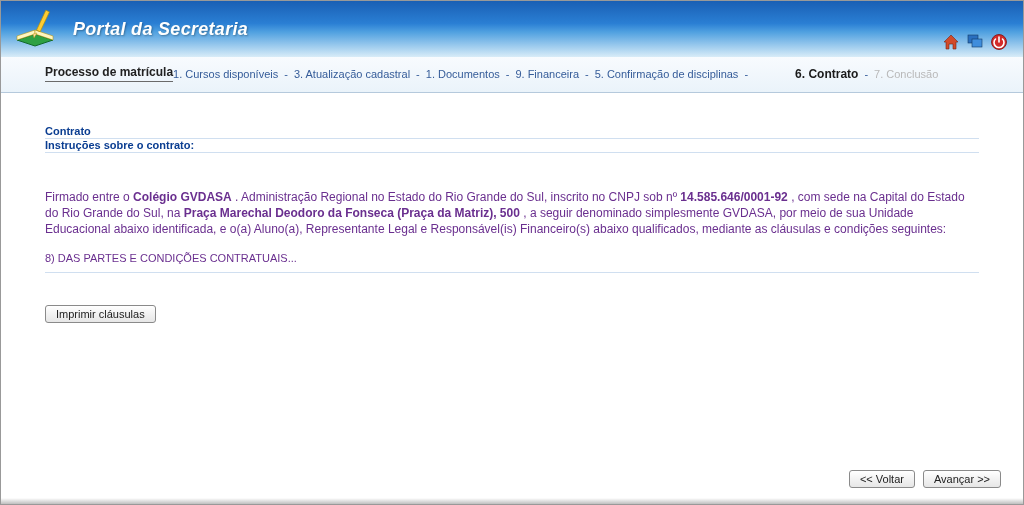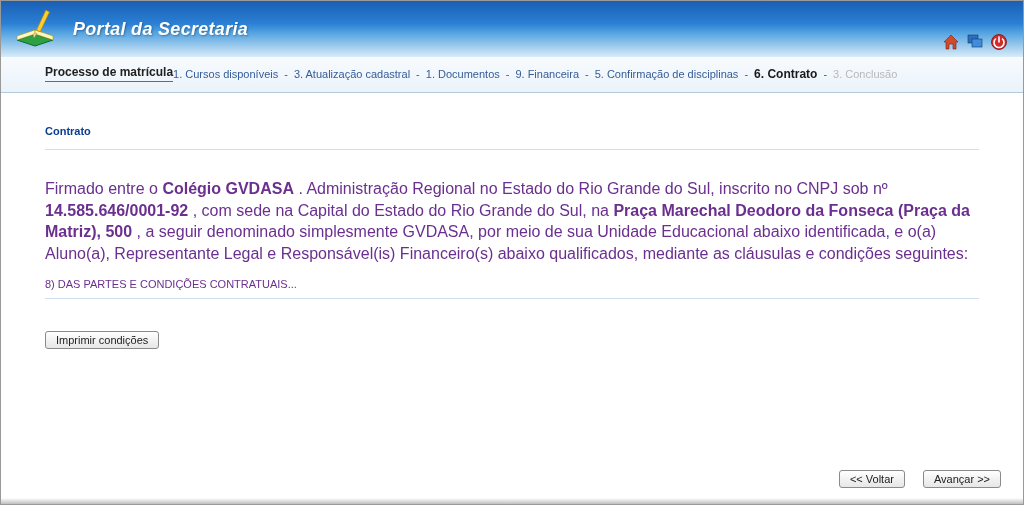"6. Contrato" .step-current { margin-left: none -> 41px }
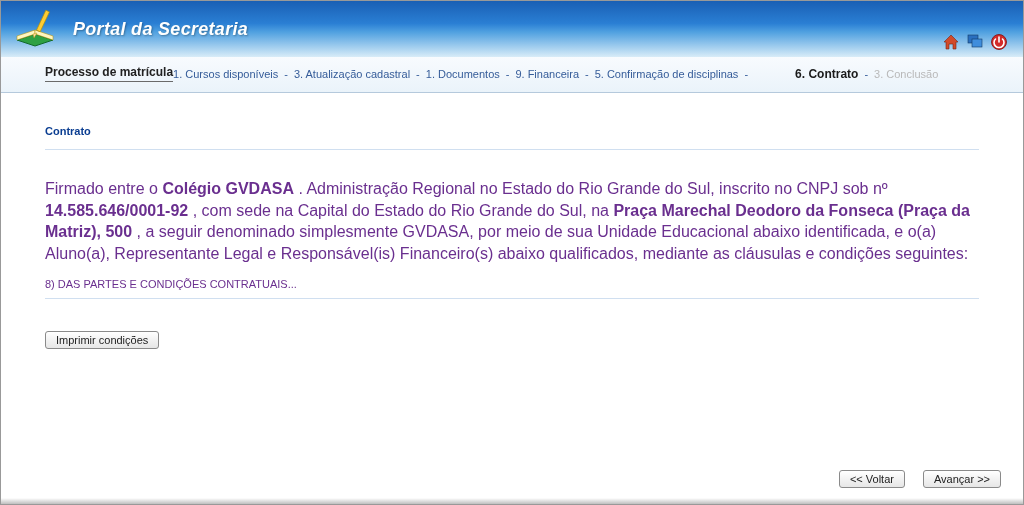"3. Conclusão" span.step-disabled { text: 3 -> 7 }
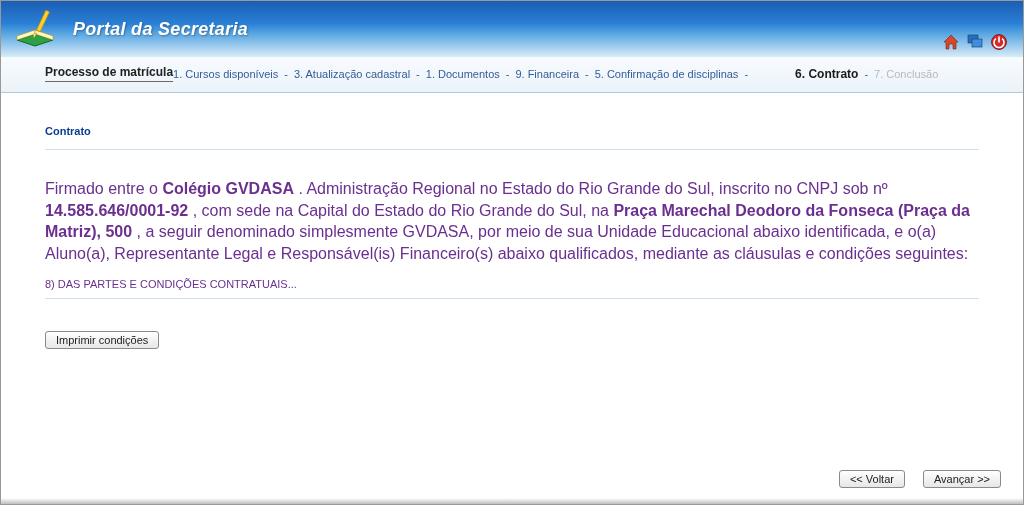"Contrato" .section-title { padding-bottom: 12px -> 1px }
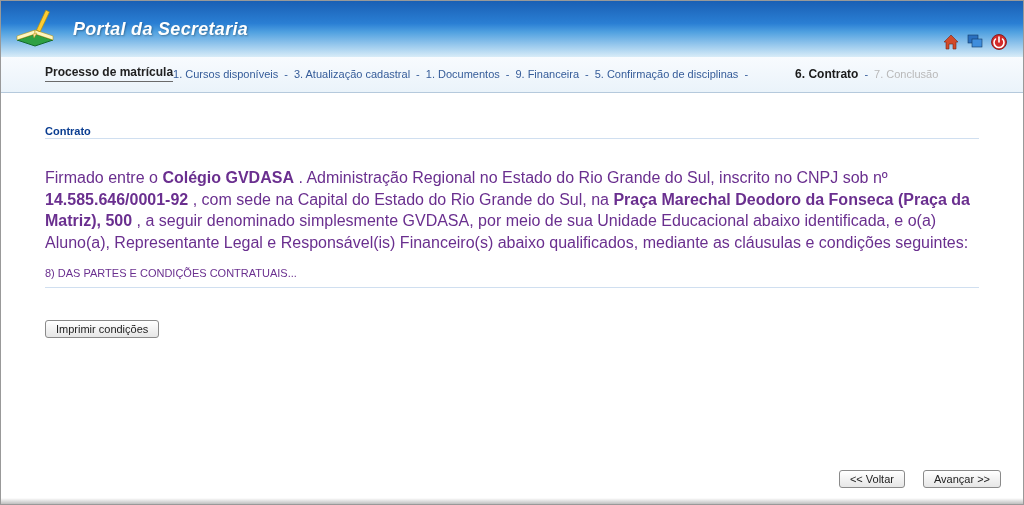"Instruções sobre o contrato:" div.subsection-title { html: none -> <div>Instruções sobre o contrato:</div> }
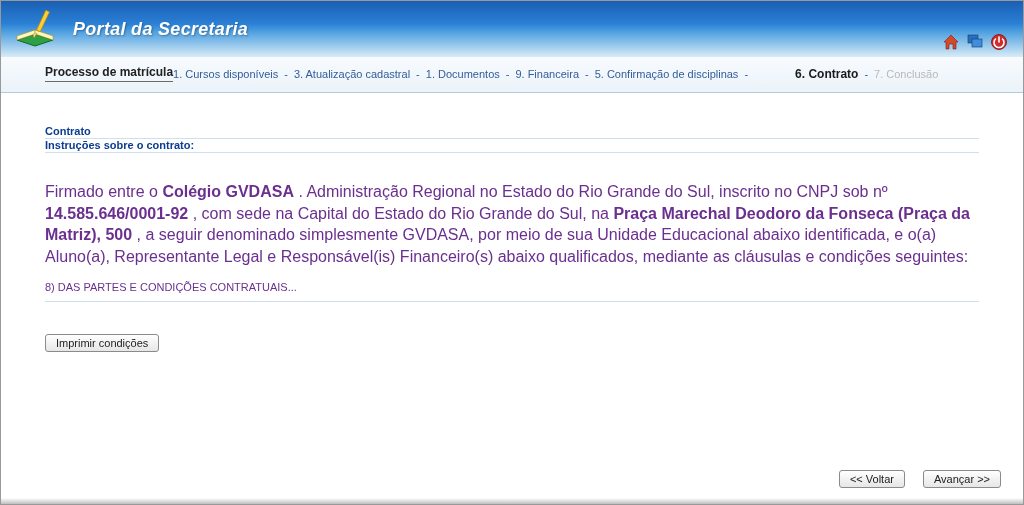"Firmado entre o Colégio GVDASA" .contract-body { font-size: 16px -> 12px; margin-top: 28px -> 36px }
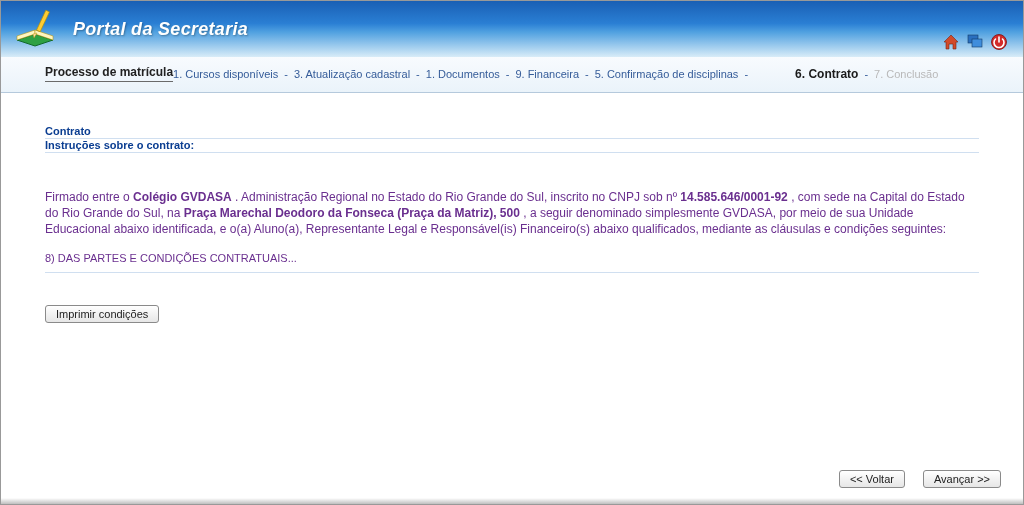"Imprimir condições" button.print-btn { text: condições -> cláusulas }
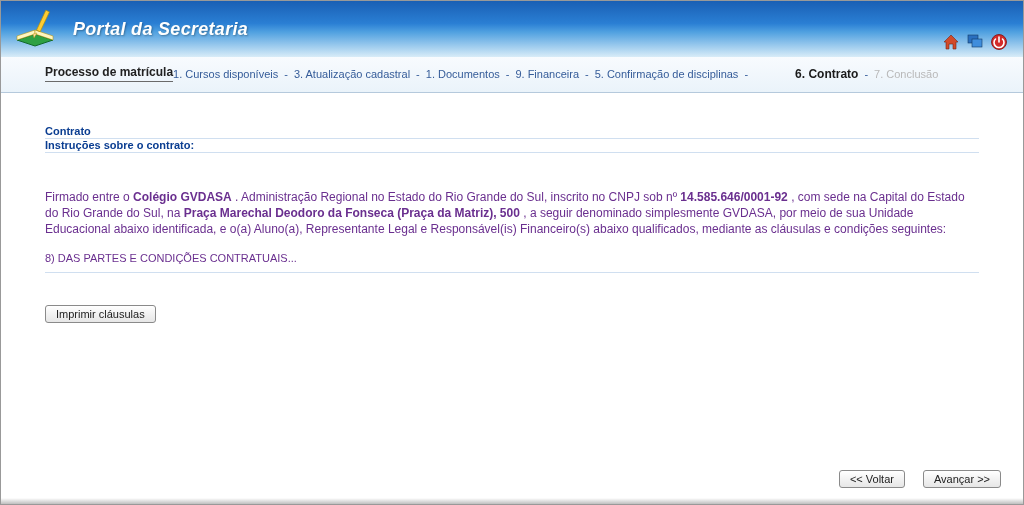"<< Voltar" .footer-buttons { gap: 18px -> 8px }
